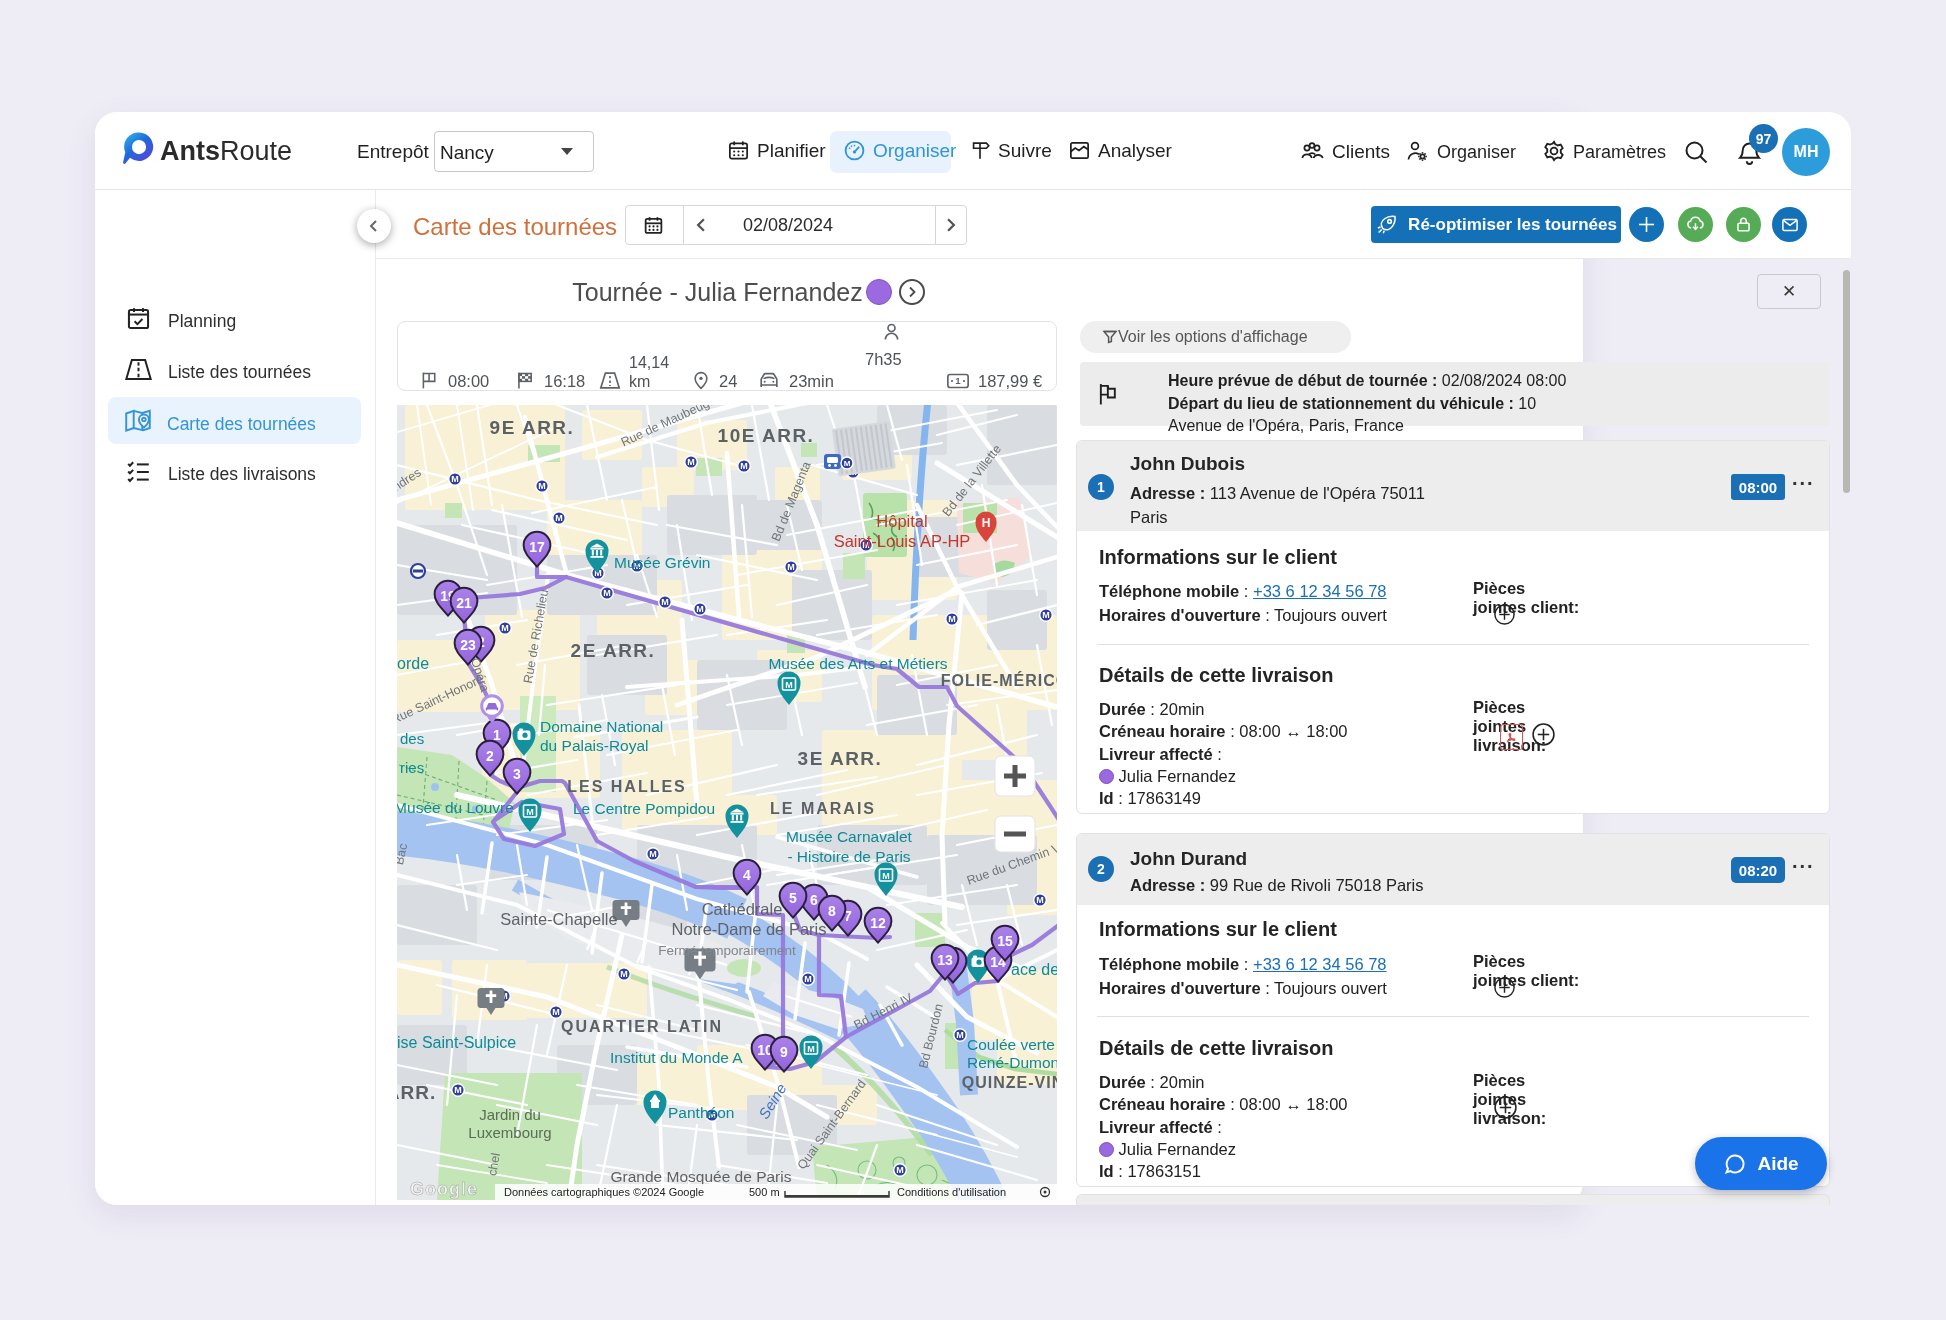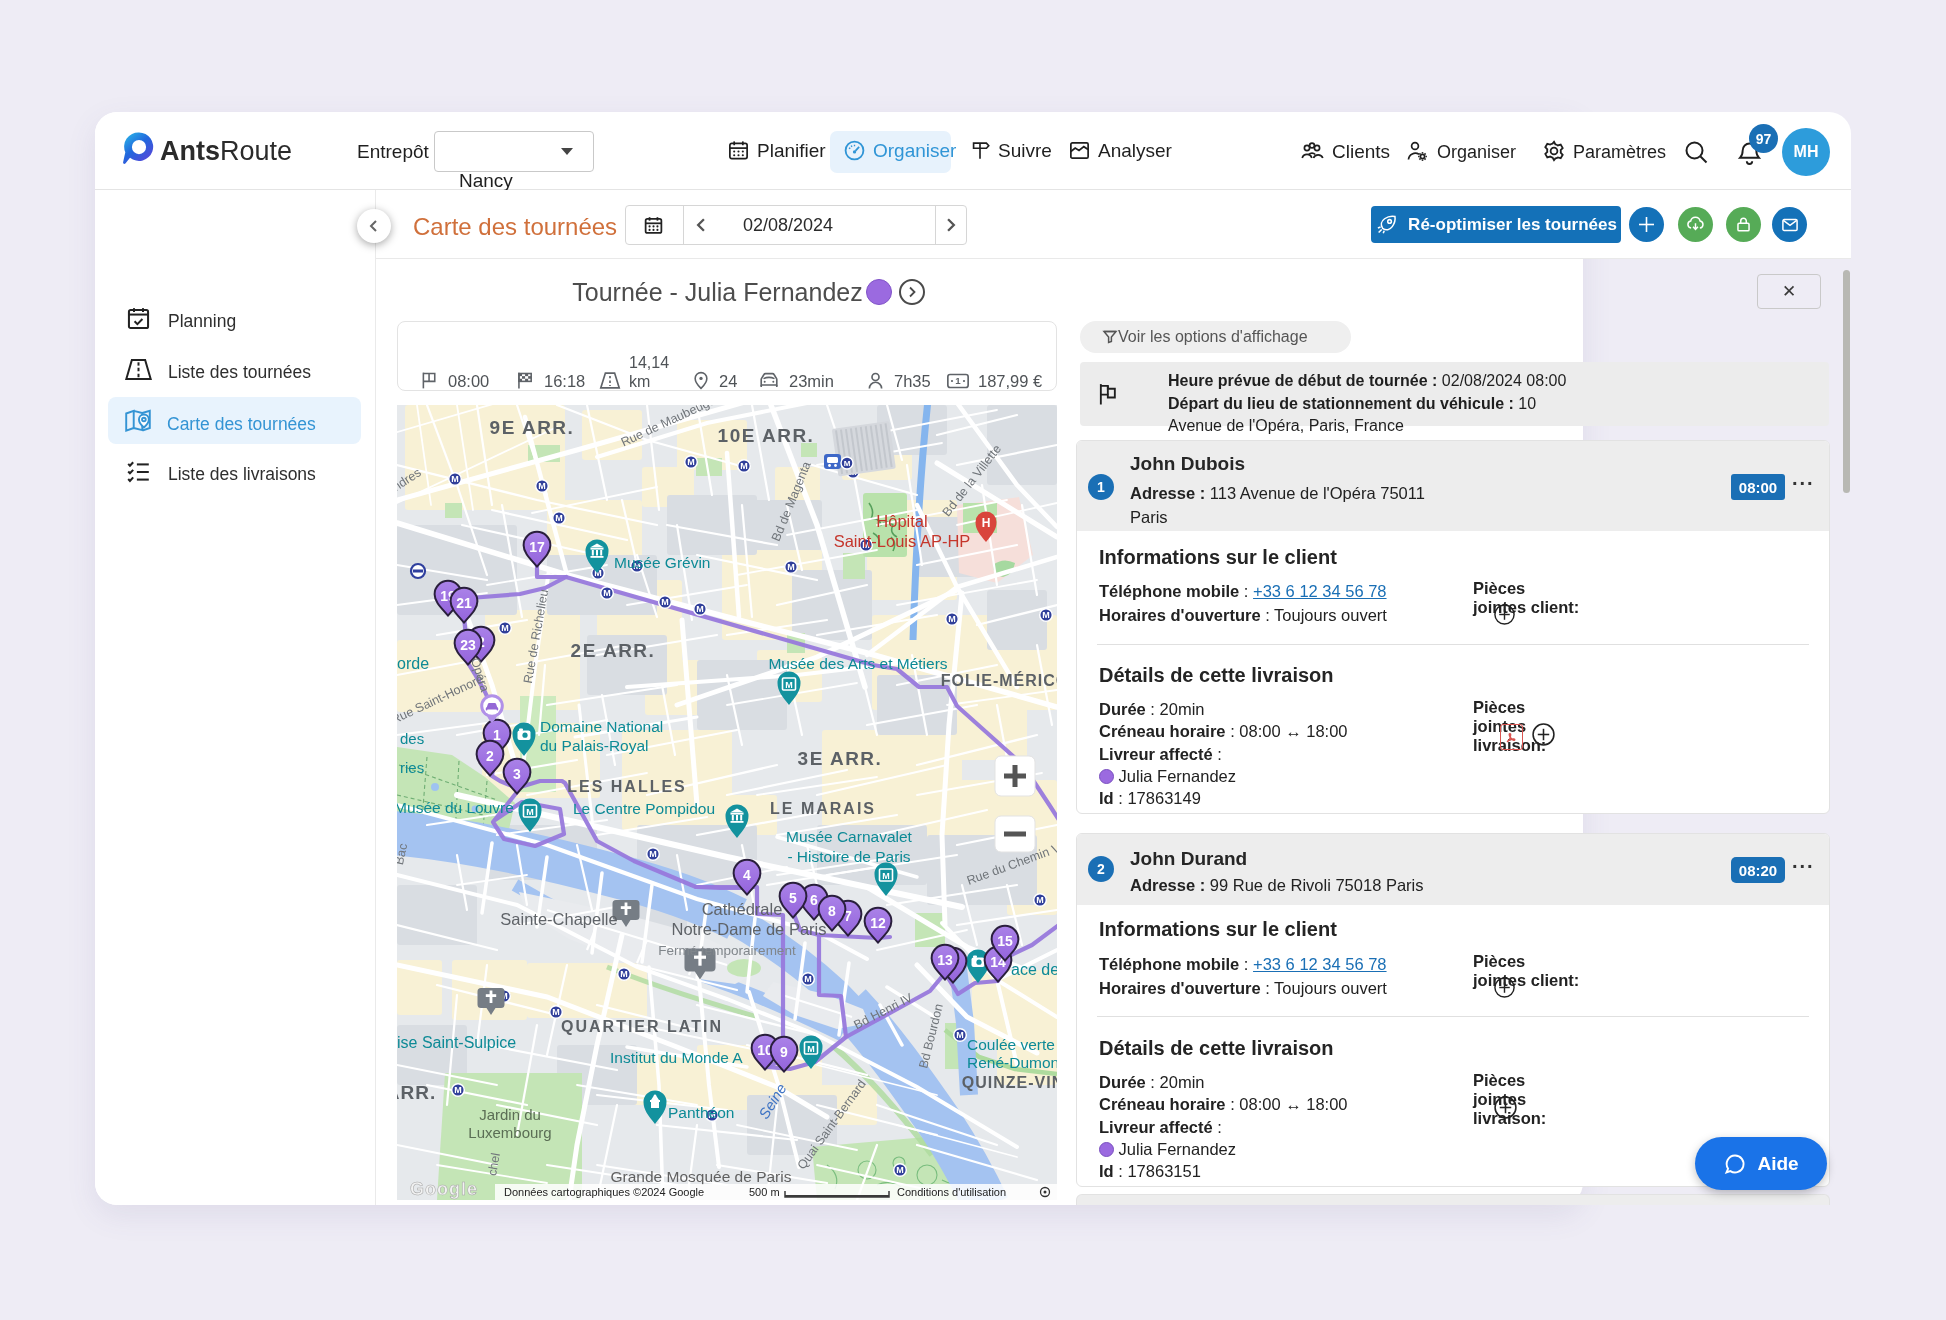"Nancy" div.abs { left: 364px -> 345px; margin-top: 28px -> none }
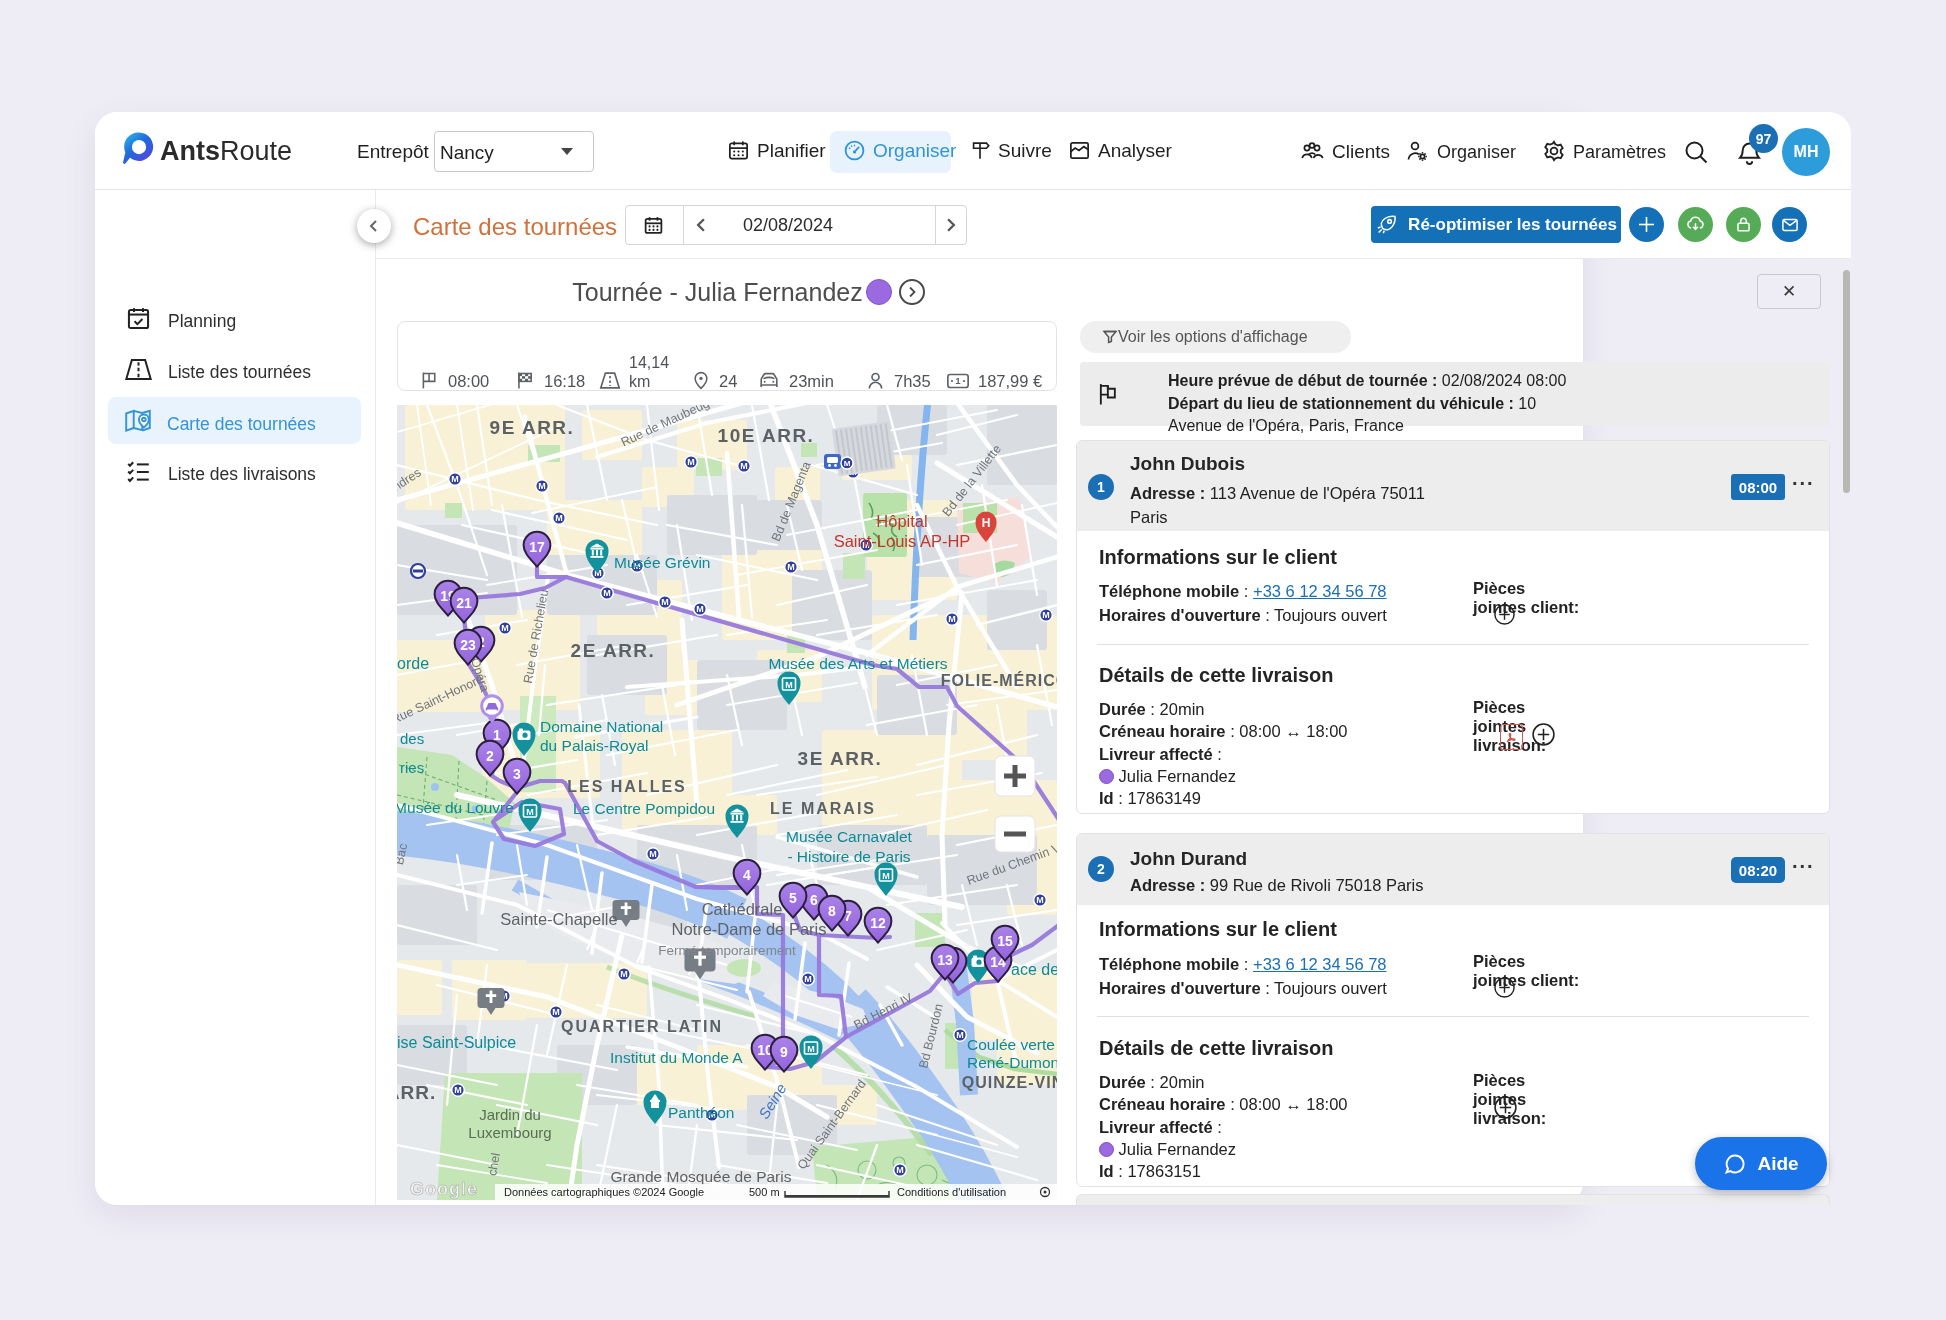"7h35" div.abs { flex-direction: none -> column }
